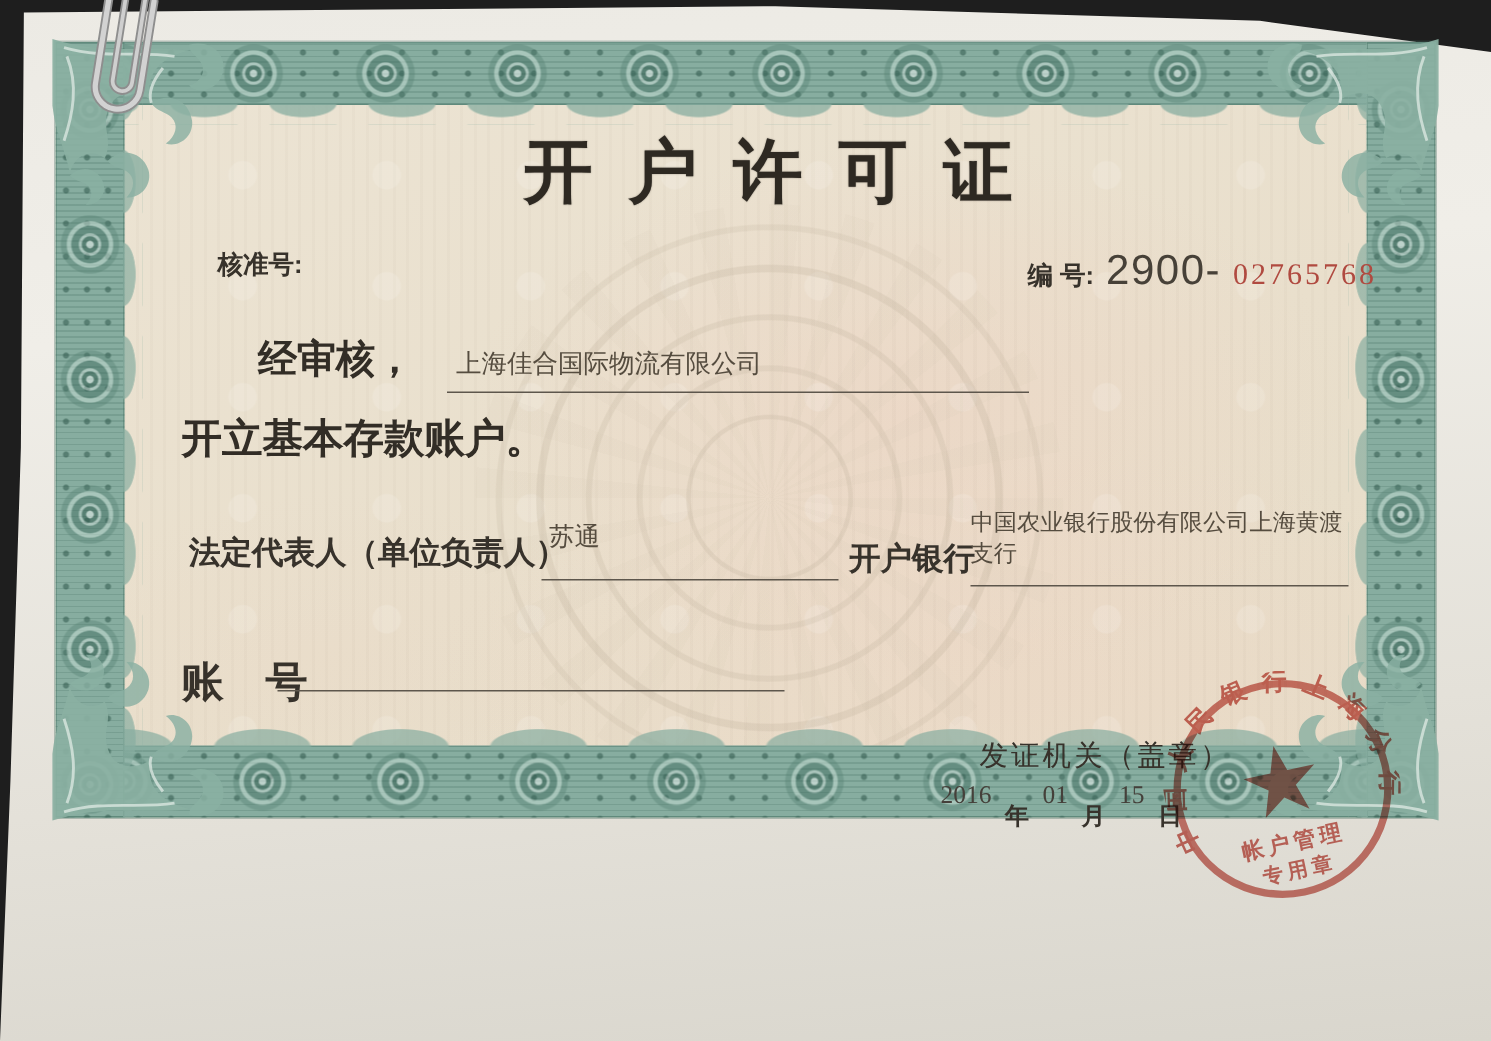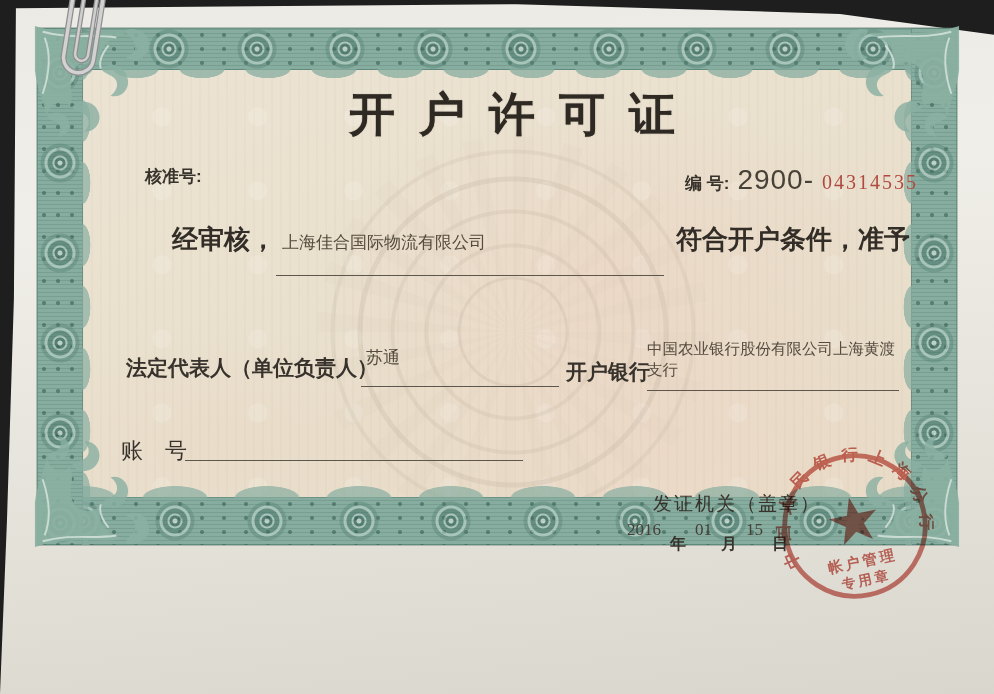"04314535" span.rednum { text: 04314535 -> 02765768 }
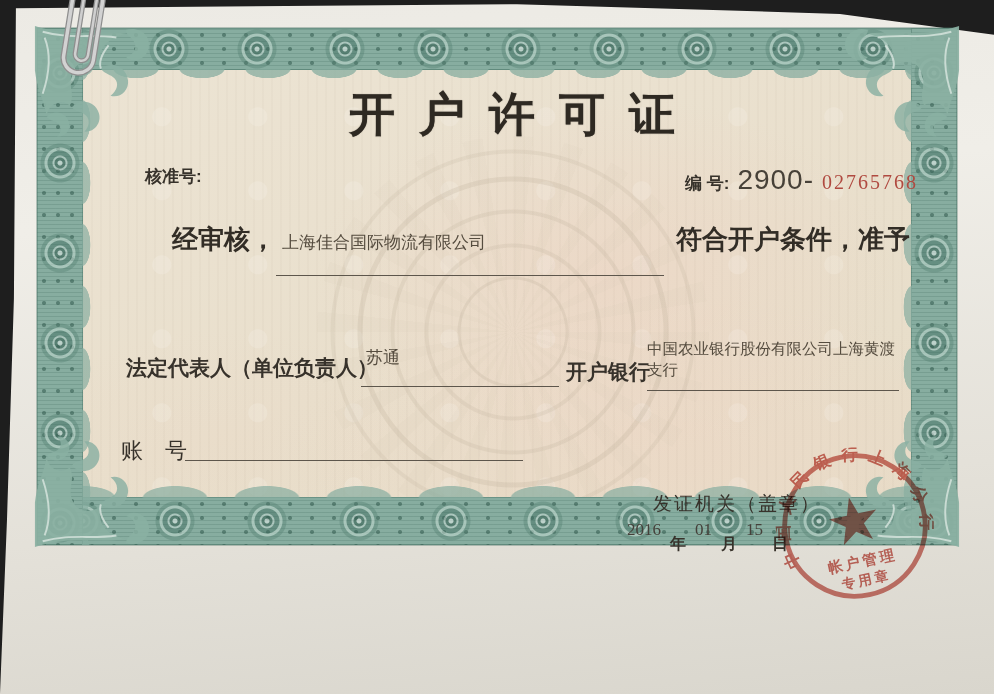"经审核，" .r-review { gap: none -> 22px }
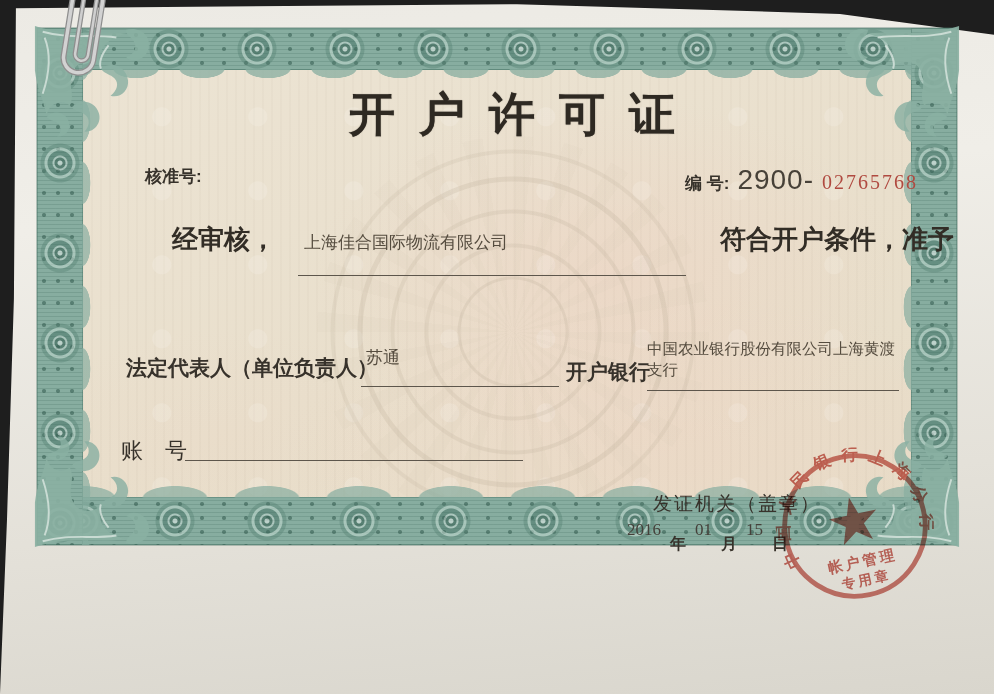"上海佳合国际物流有限公司" .company { padding: 0 0 21px 6px -> 0 0 7px 6px }
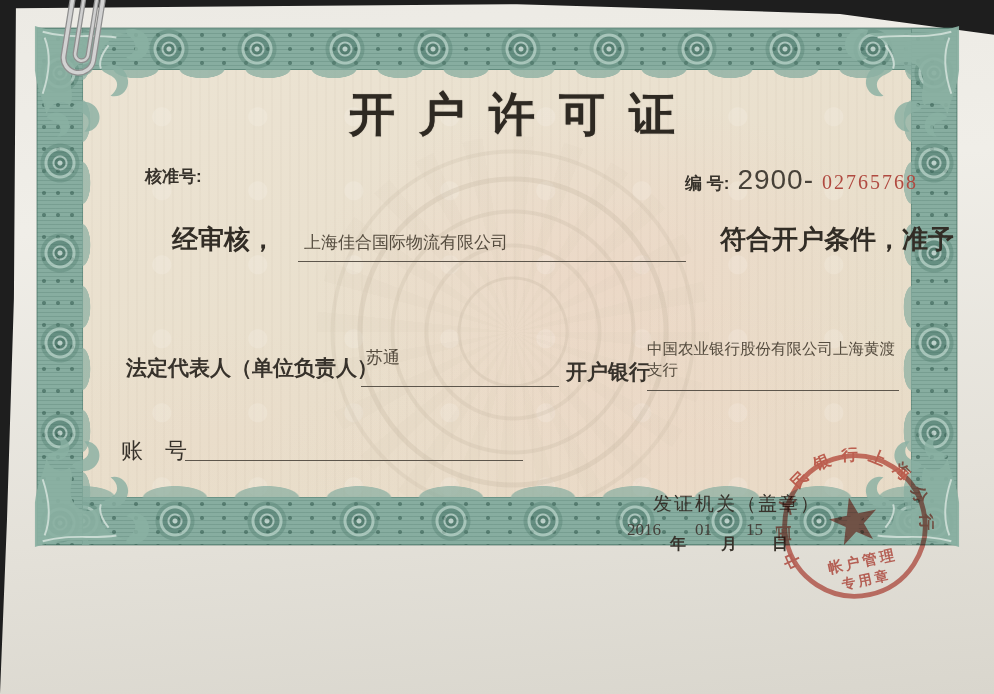"符合开户条件，准予" span.big { html: <span>符合开户条件，准予</span> -> none }
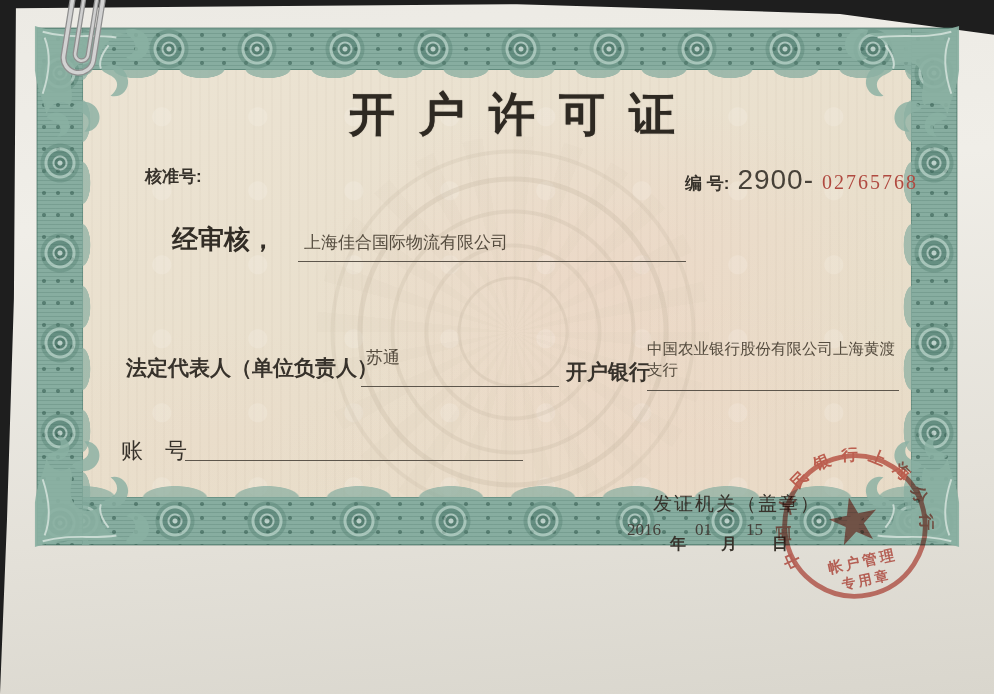"开立基本存款账户。" div.abs { html: none -> <div>开立基本存款账户。</div> }
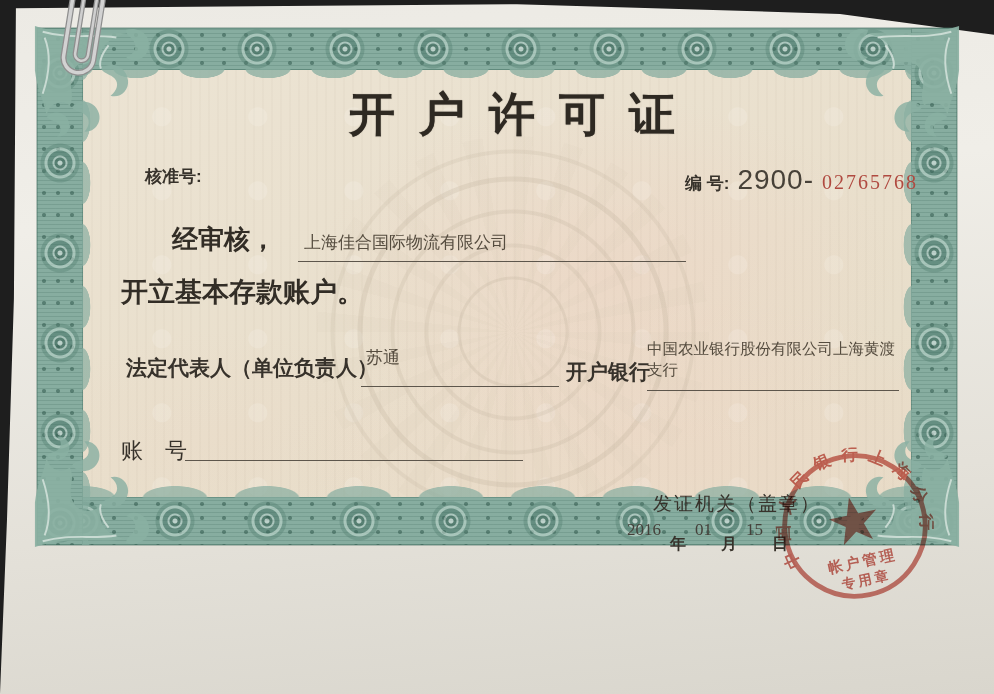"账 号" .acct-label { font-size: 22px -> 28px; font-weight: 400 -> 700 }
